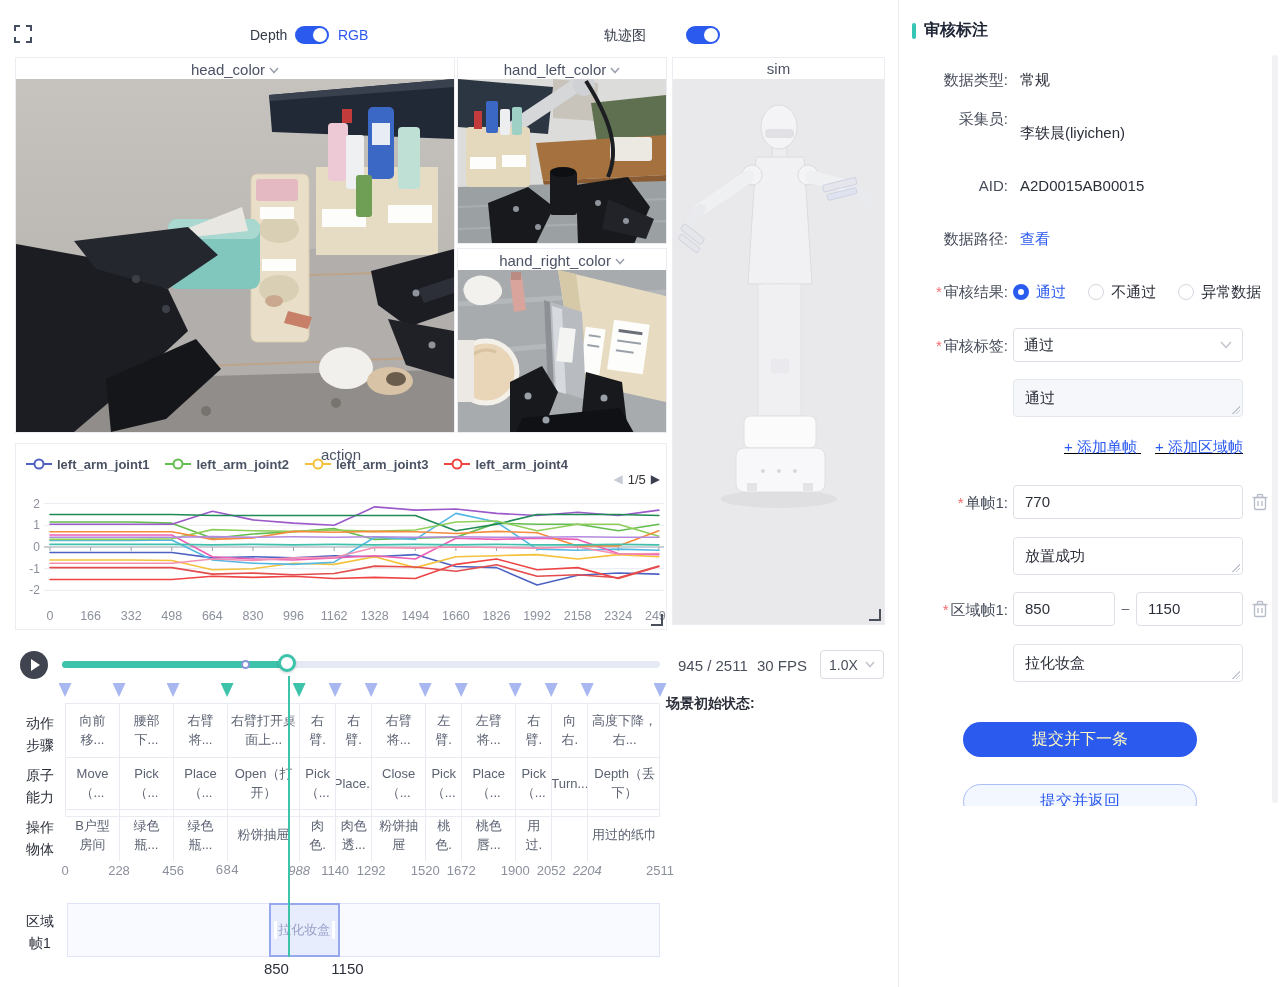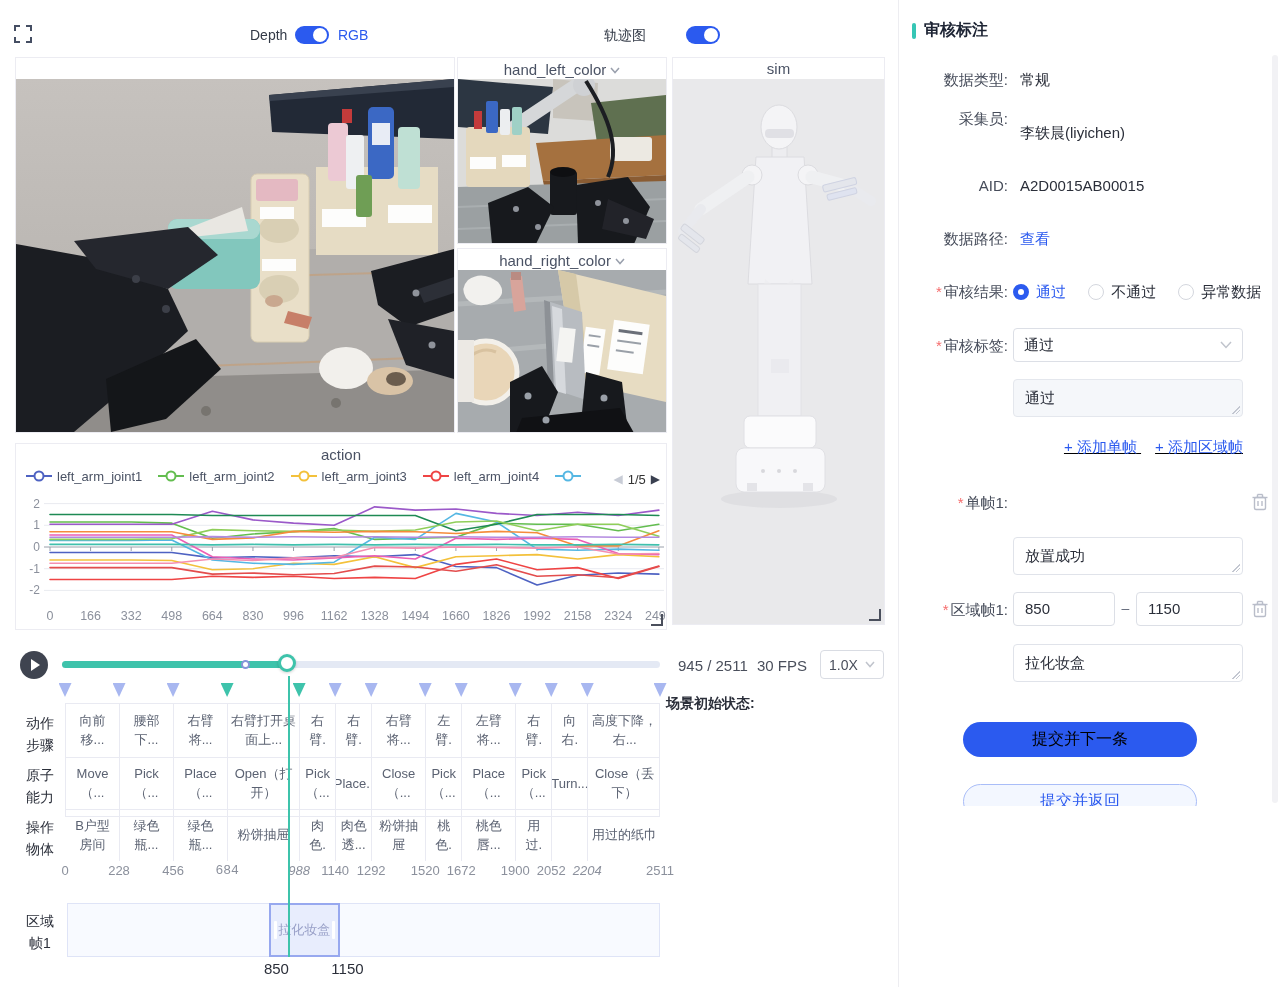"head_color" div.panel-title { html: none -> <div> <span>head_color</span><span><svg> <polyline></polyline> </svg></span> </div> }
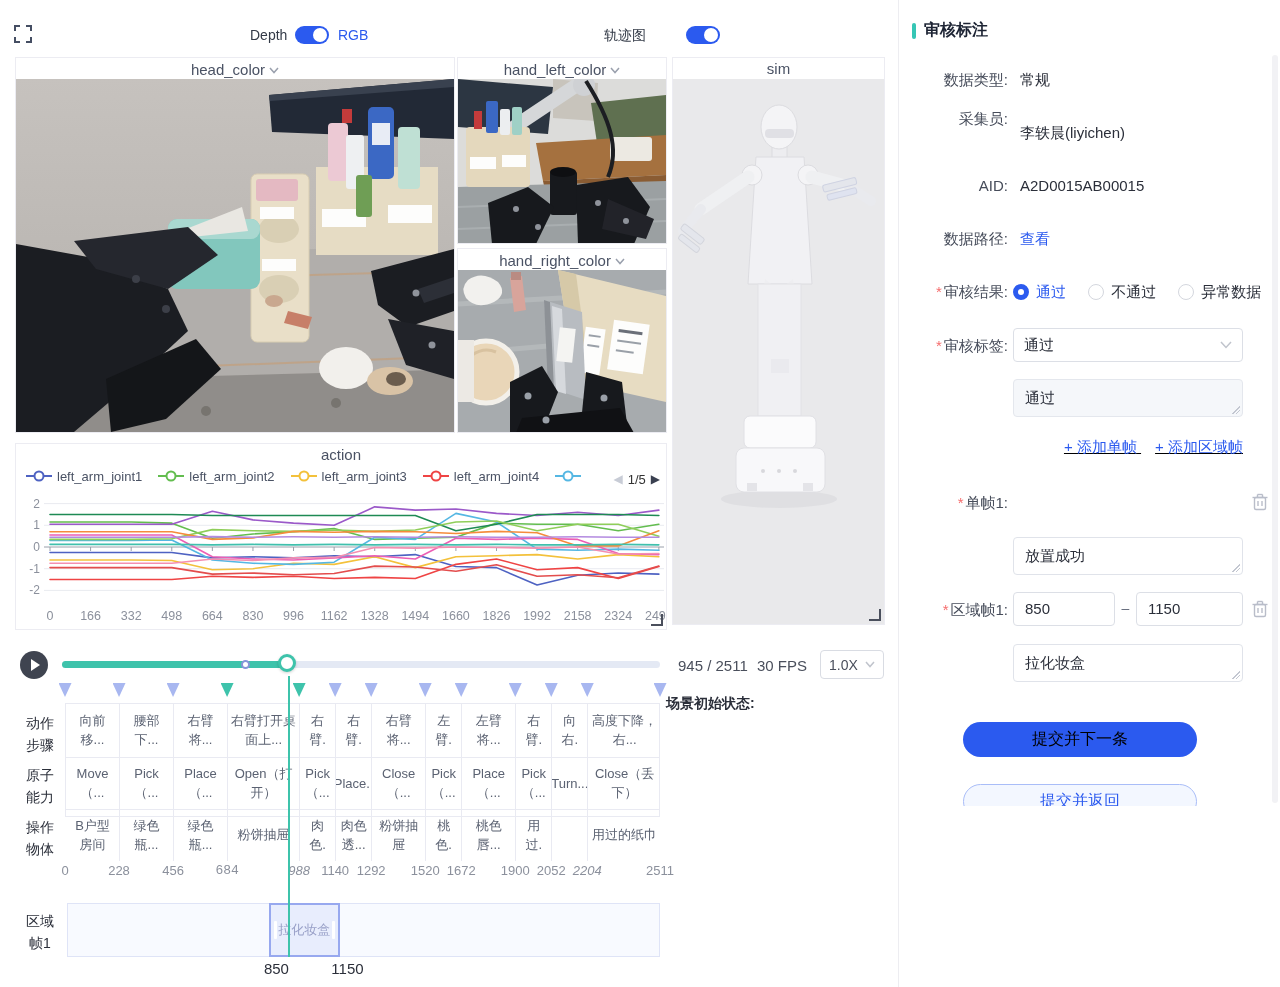"left_arm_joint1" .legend-row { font-weight: none -> bold; top: 24px -> 12px }
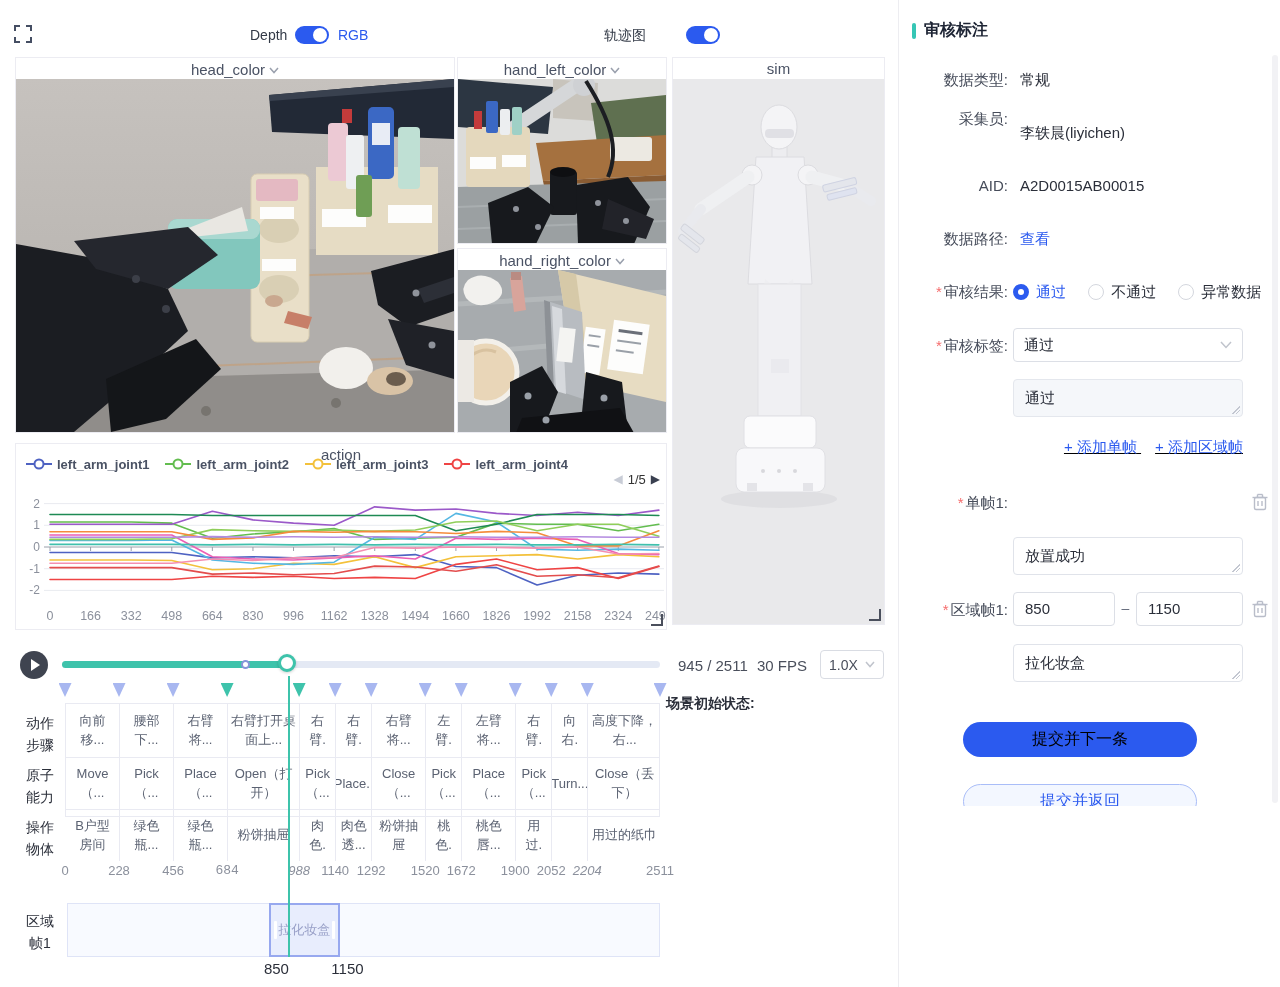"770" div.ipt { html: none -> <div><span>770</span></div> }
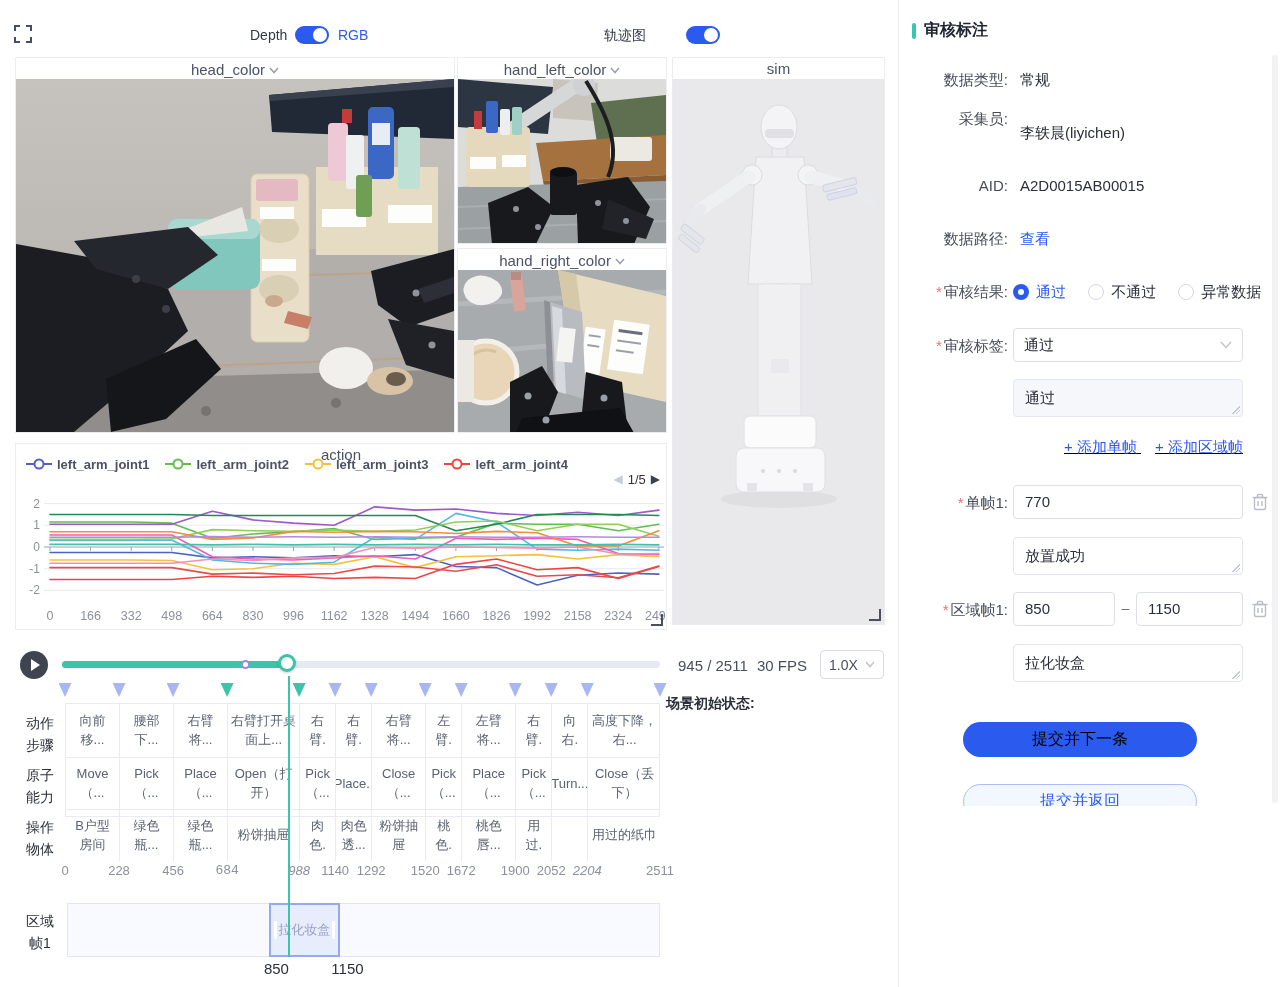"提交并下一条" .btn-primary { color: #000000 -> #fef9c3 }
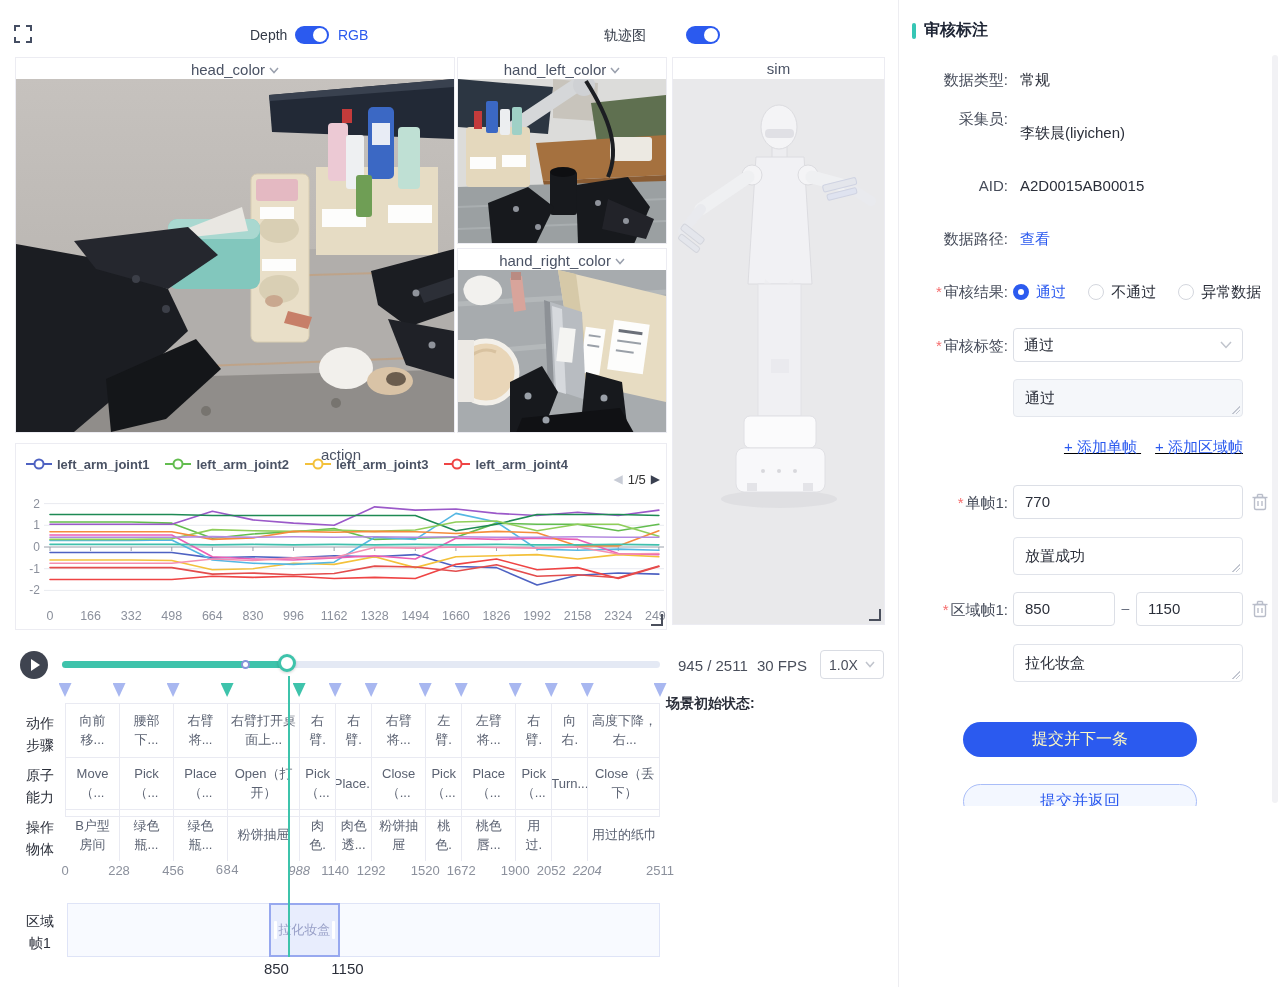"Close（丢下）" div.t-cell { text: Close -> Depth }
